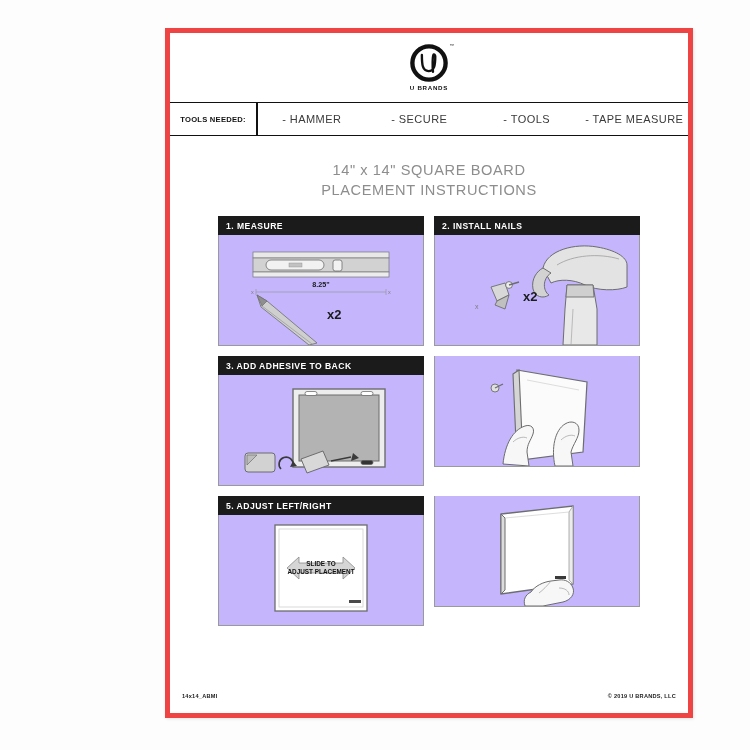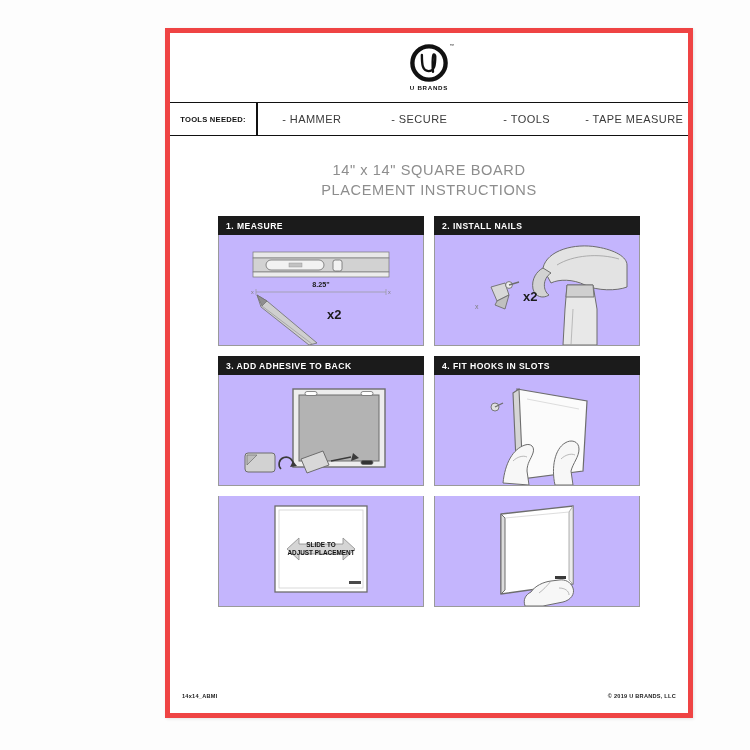"4. FIT HOOKS IN SLOTS" div.panel-head { html: <div>4. FIT HOOKS IN SLOTS</div> -> none }
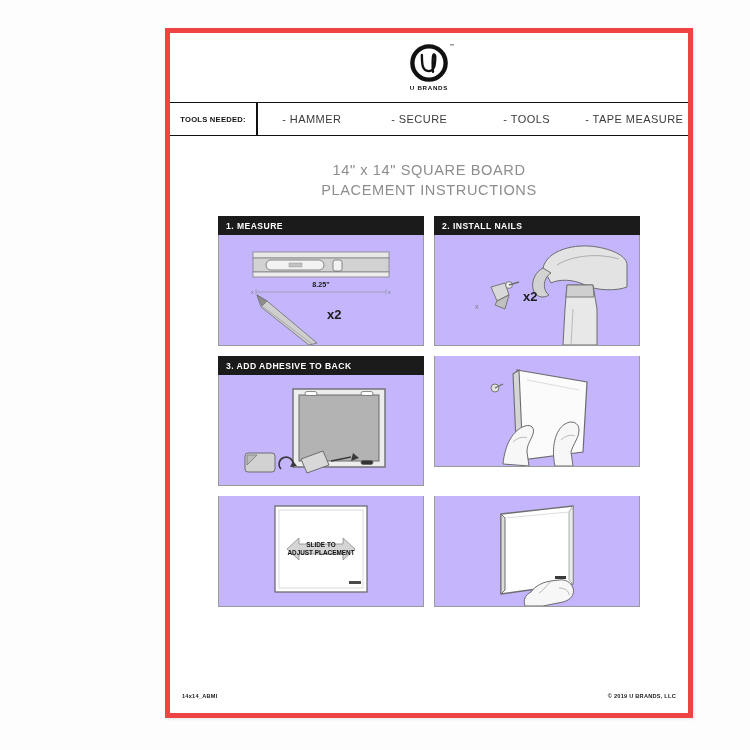"5. ADJUST LEFT/RIGHT" div.panel-head { html: none -> <div>5. ADJUST LEFT/RIGHT</div> }
